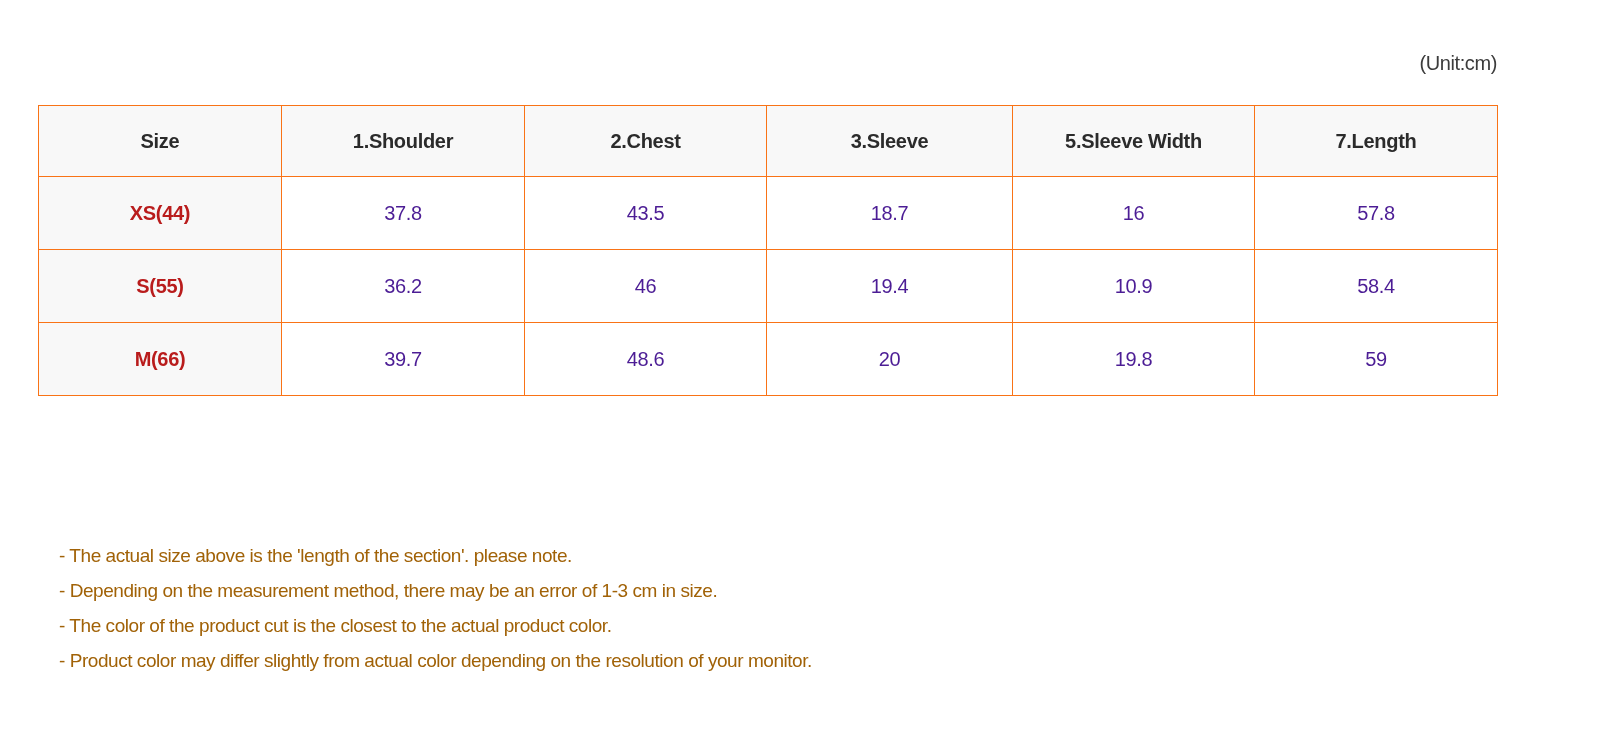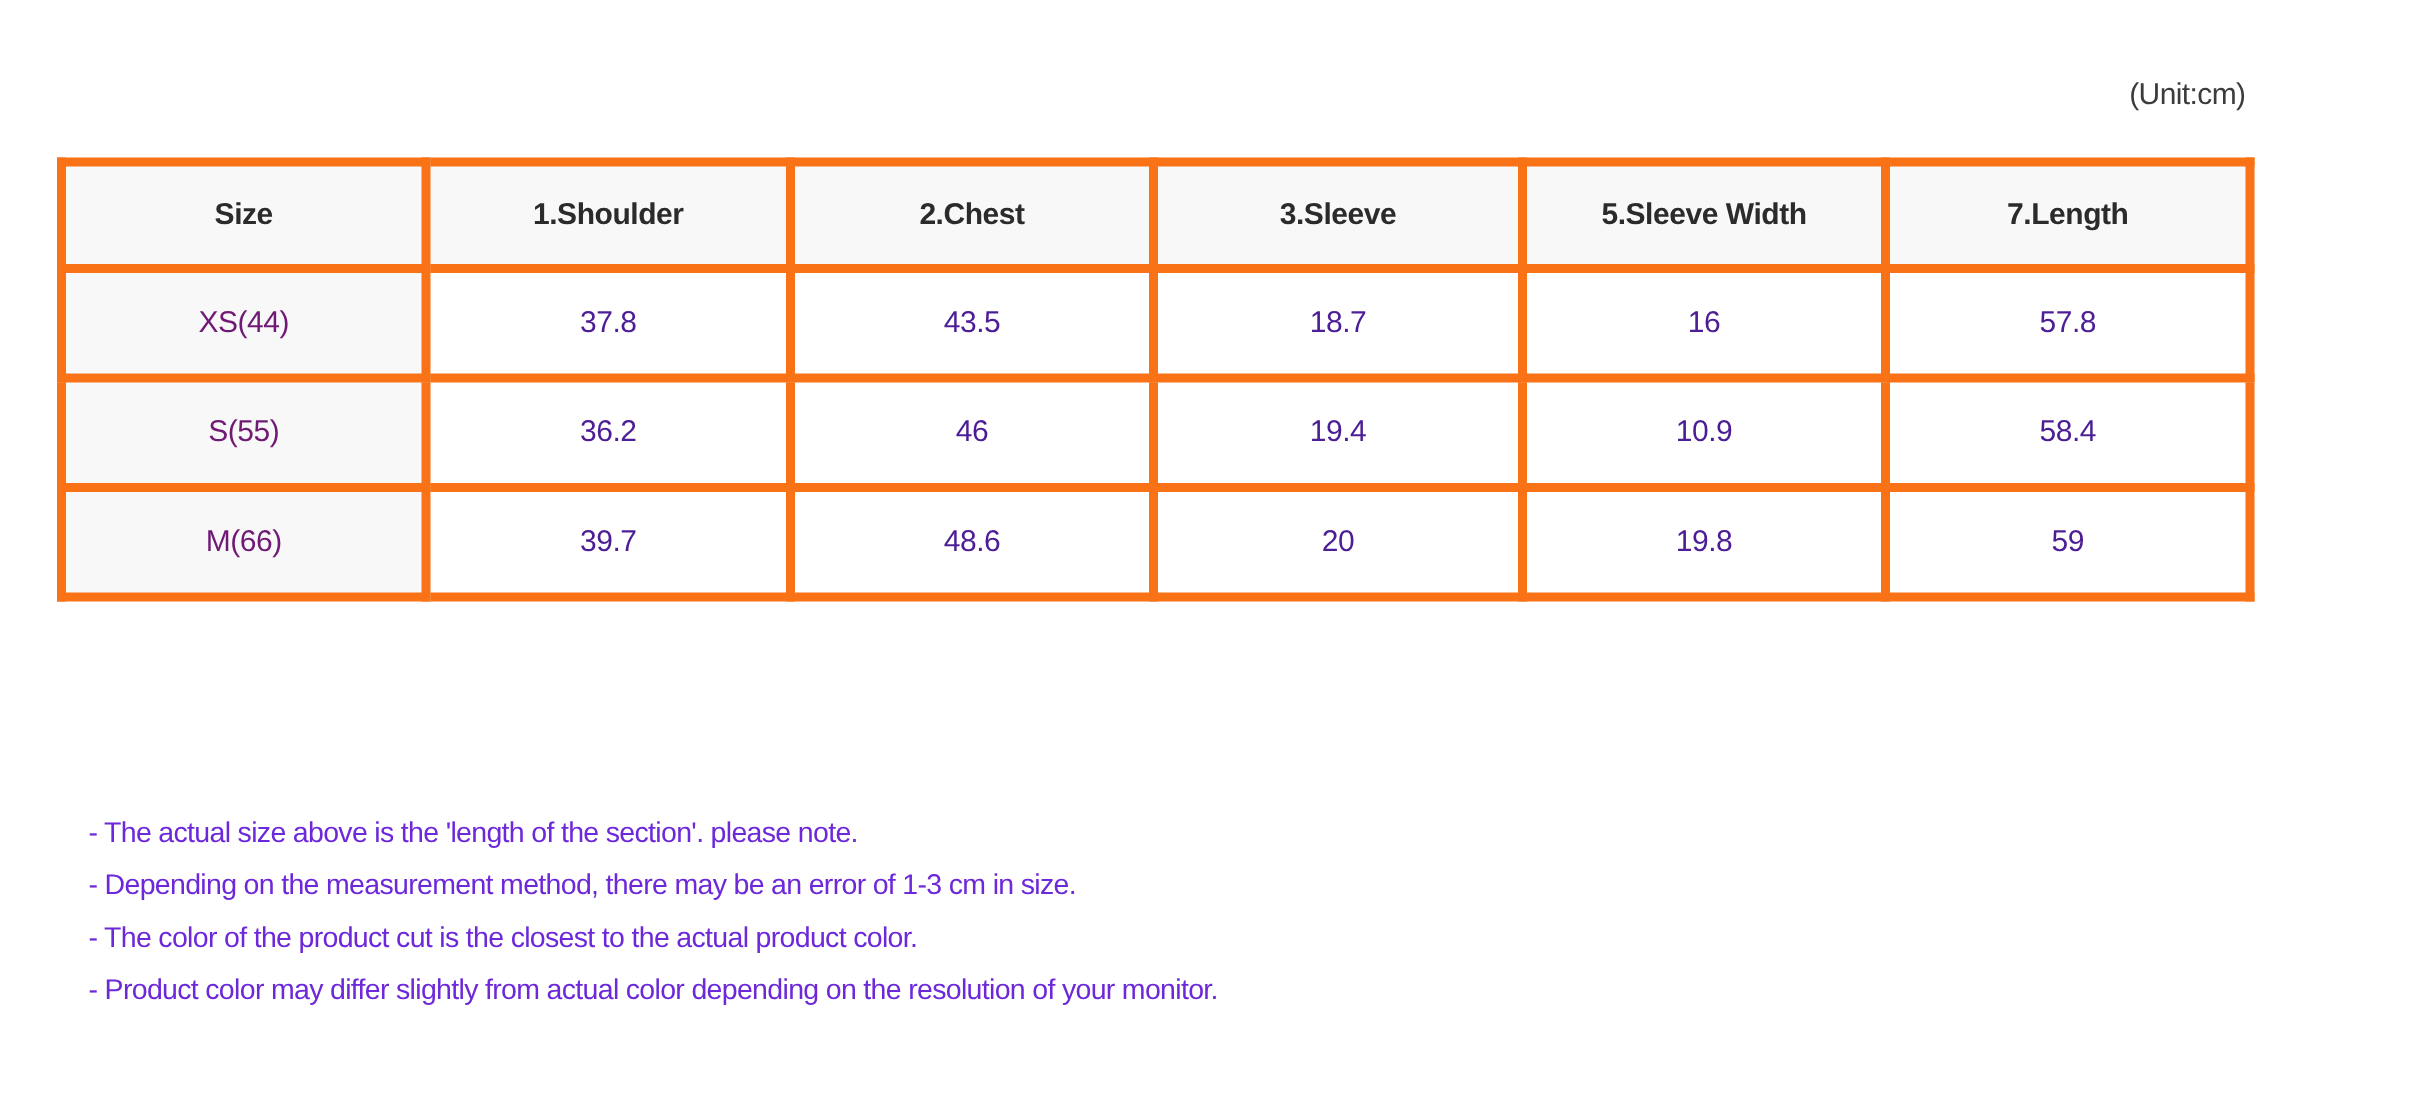"Size" table.size-table th, table.size-table td { border: 6px solid #f97316 -> 1px solid #f97316 }
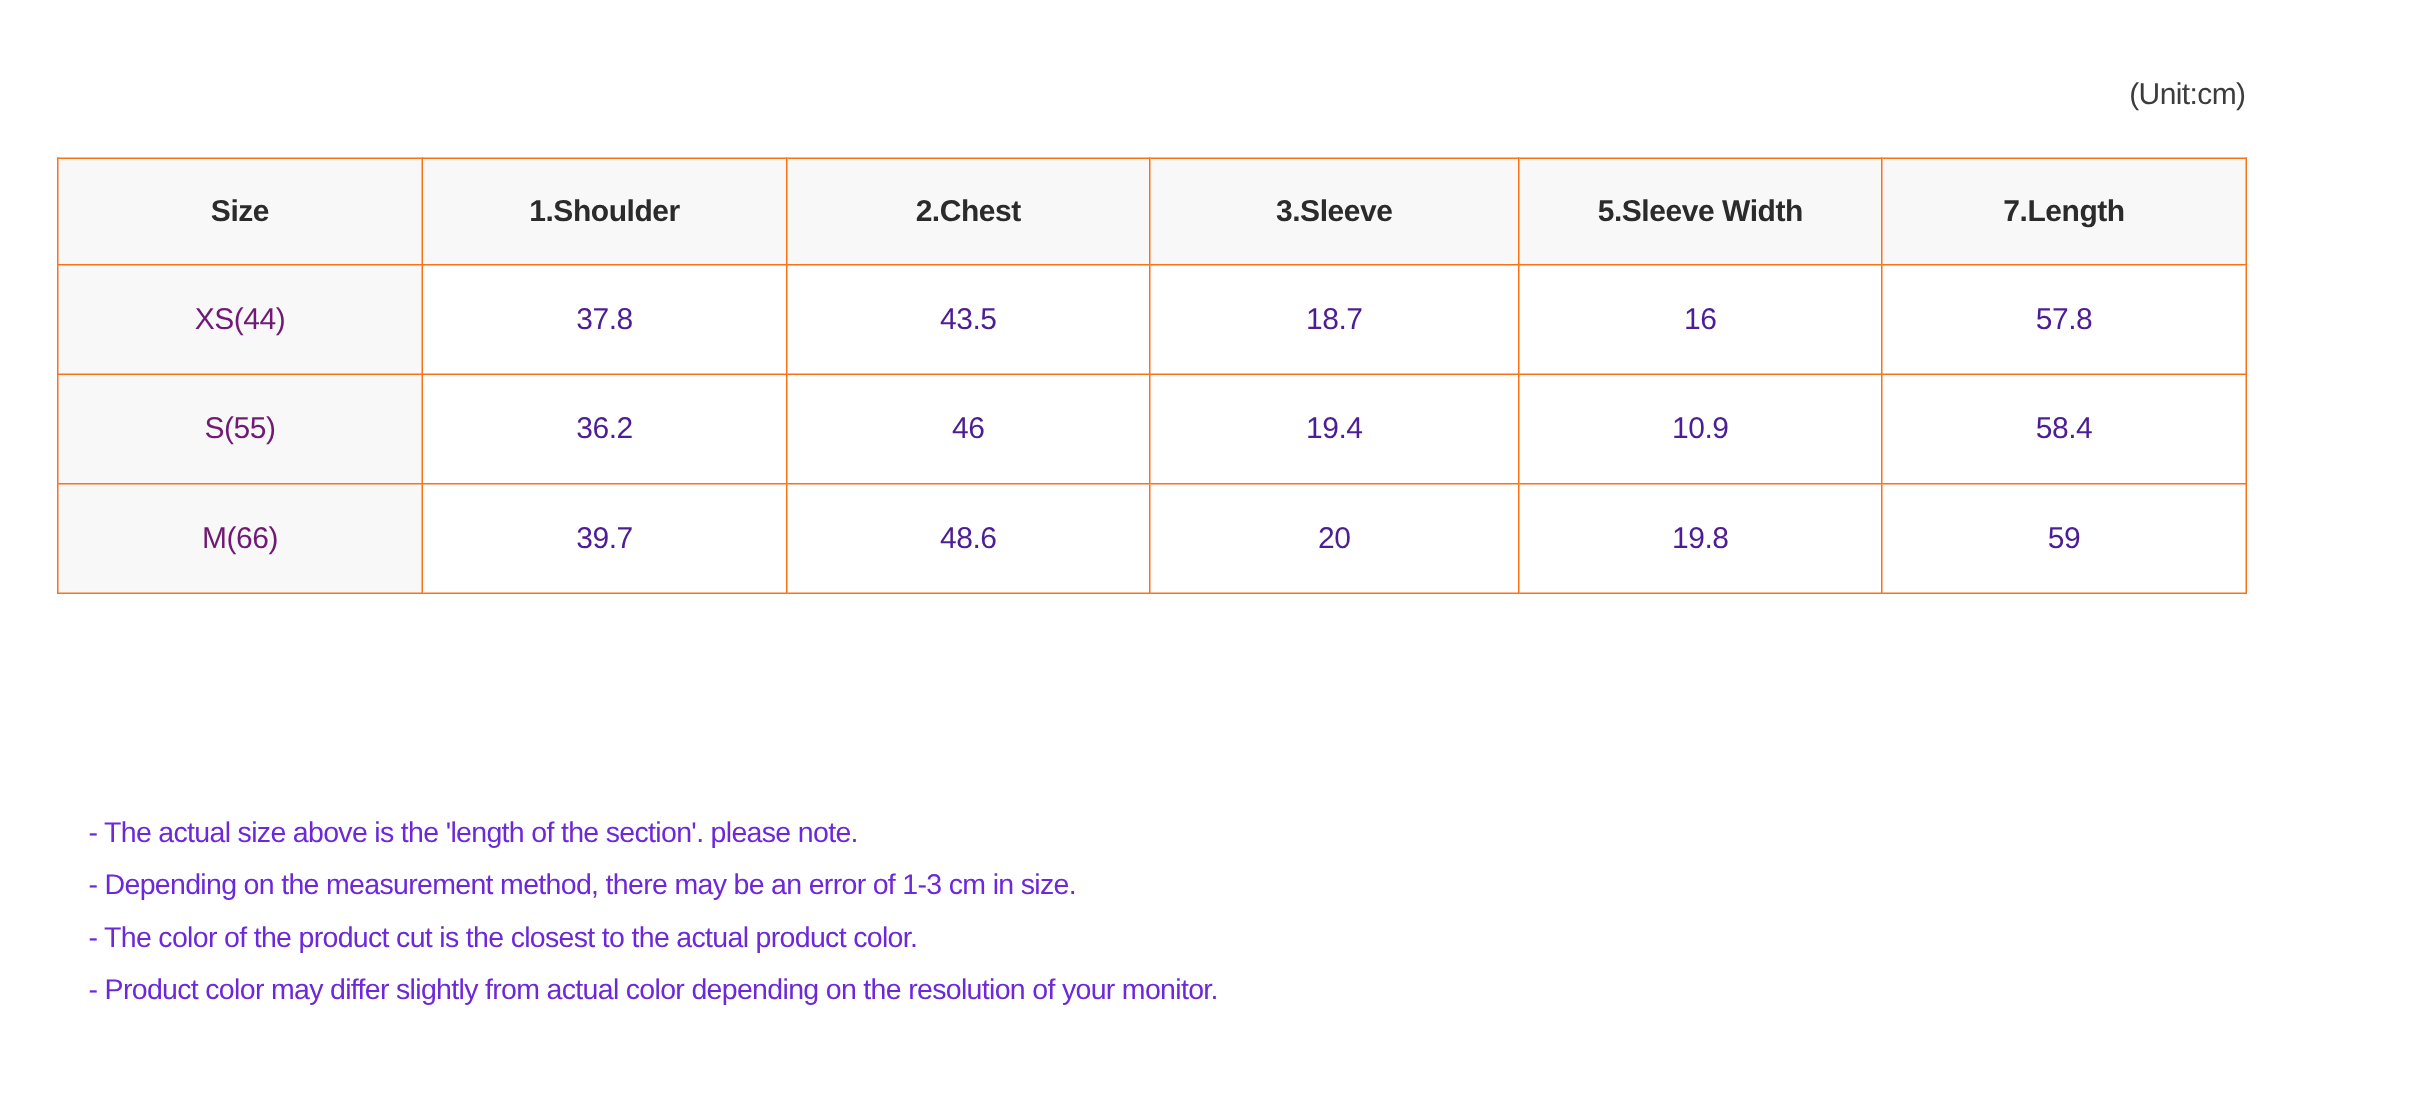"XS(44)" table.size-table tbody th.row-head { color: #701a75 -> #b91c1c; font-weight: normal -> bold }
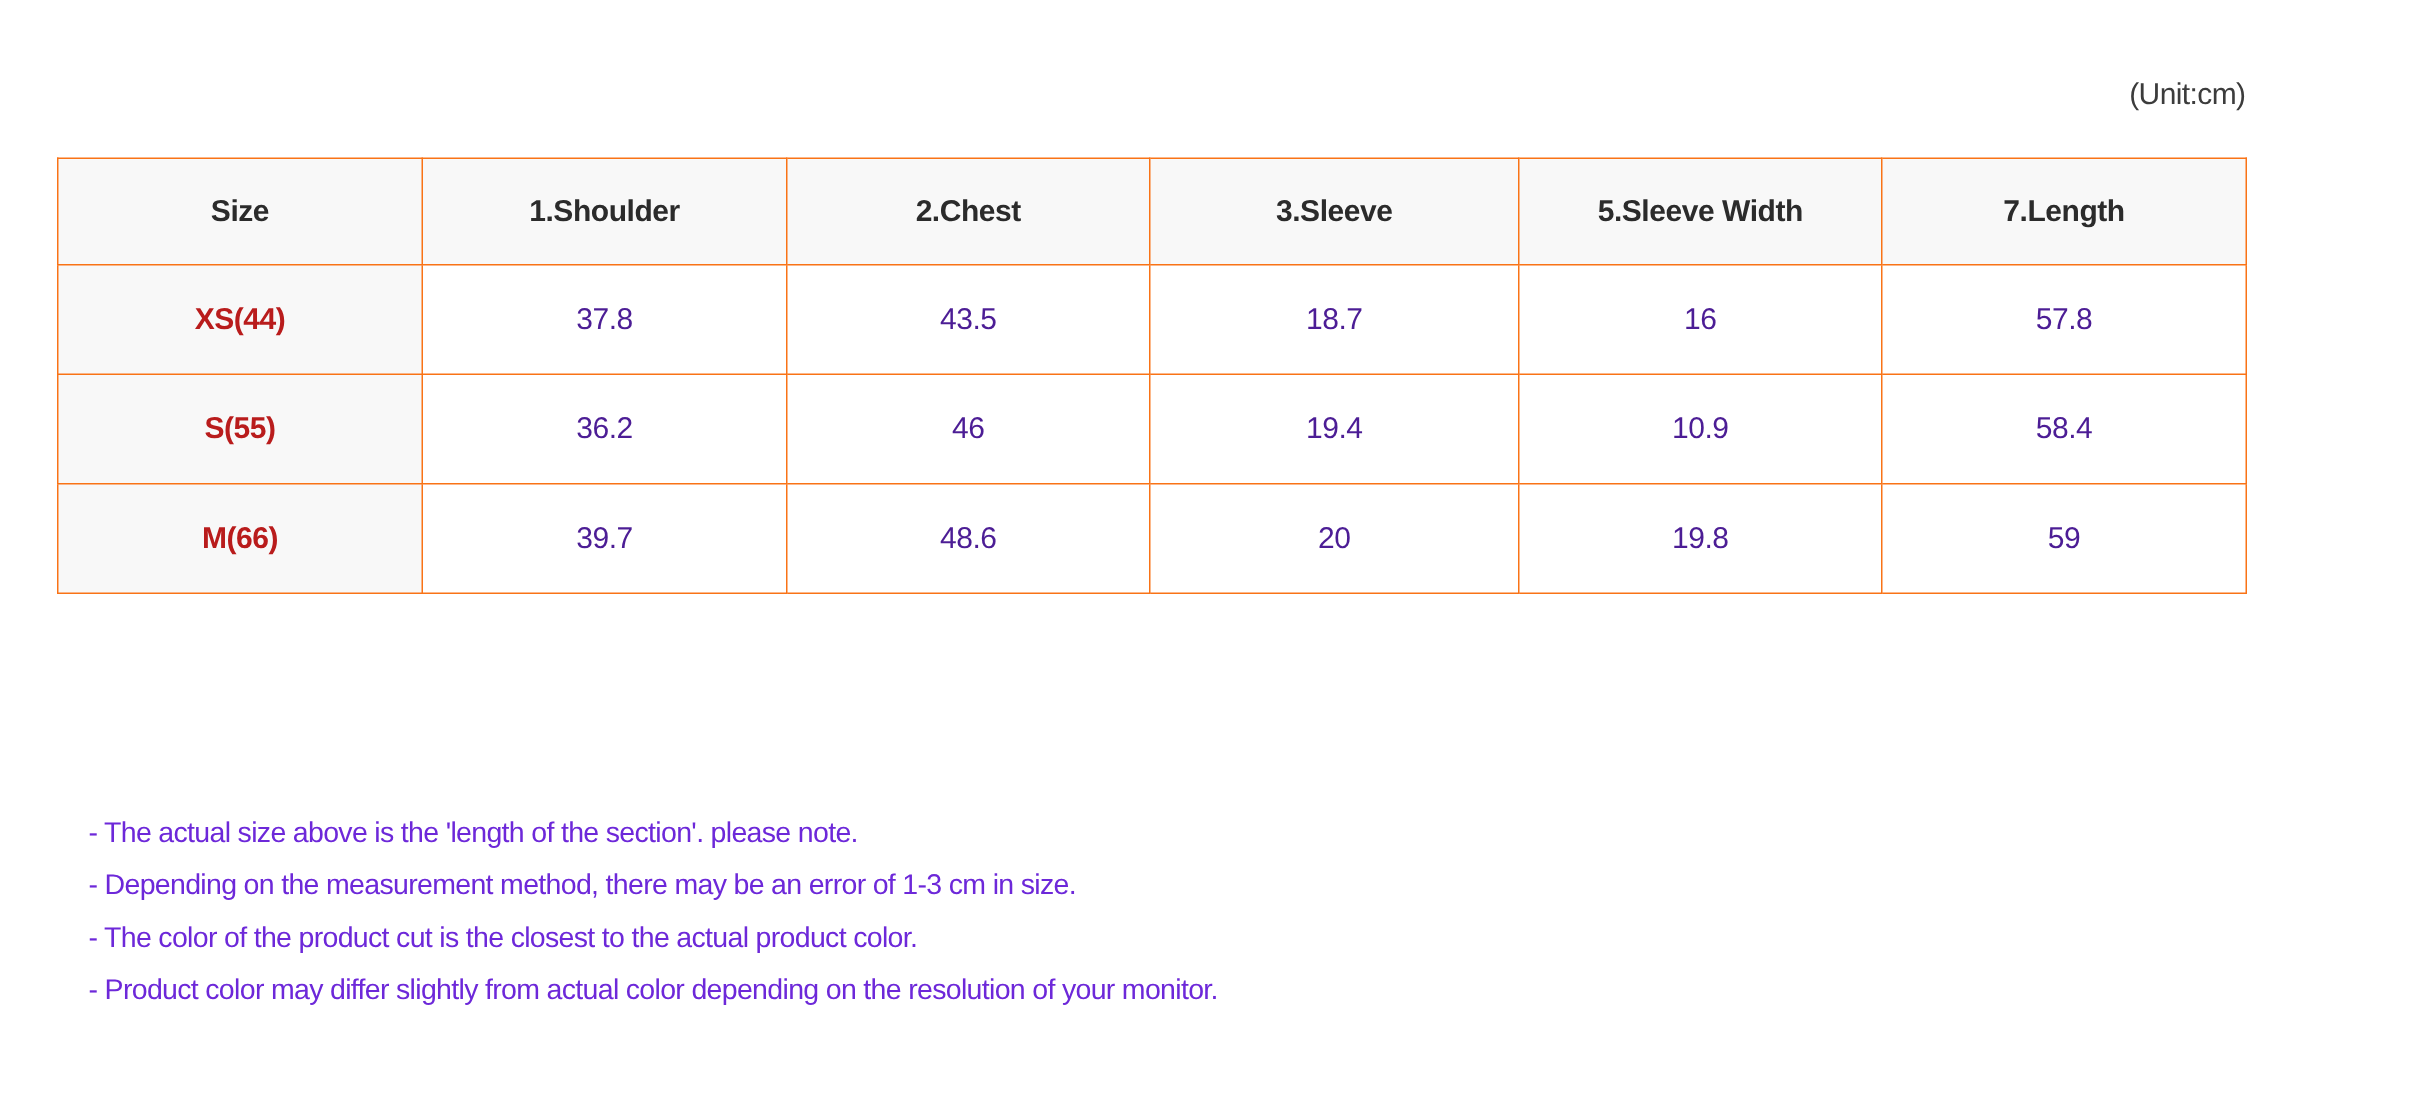"- The actual size above" .note-line { color: #6d28d9 -> #a16207 }
